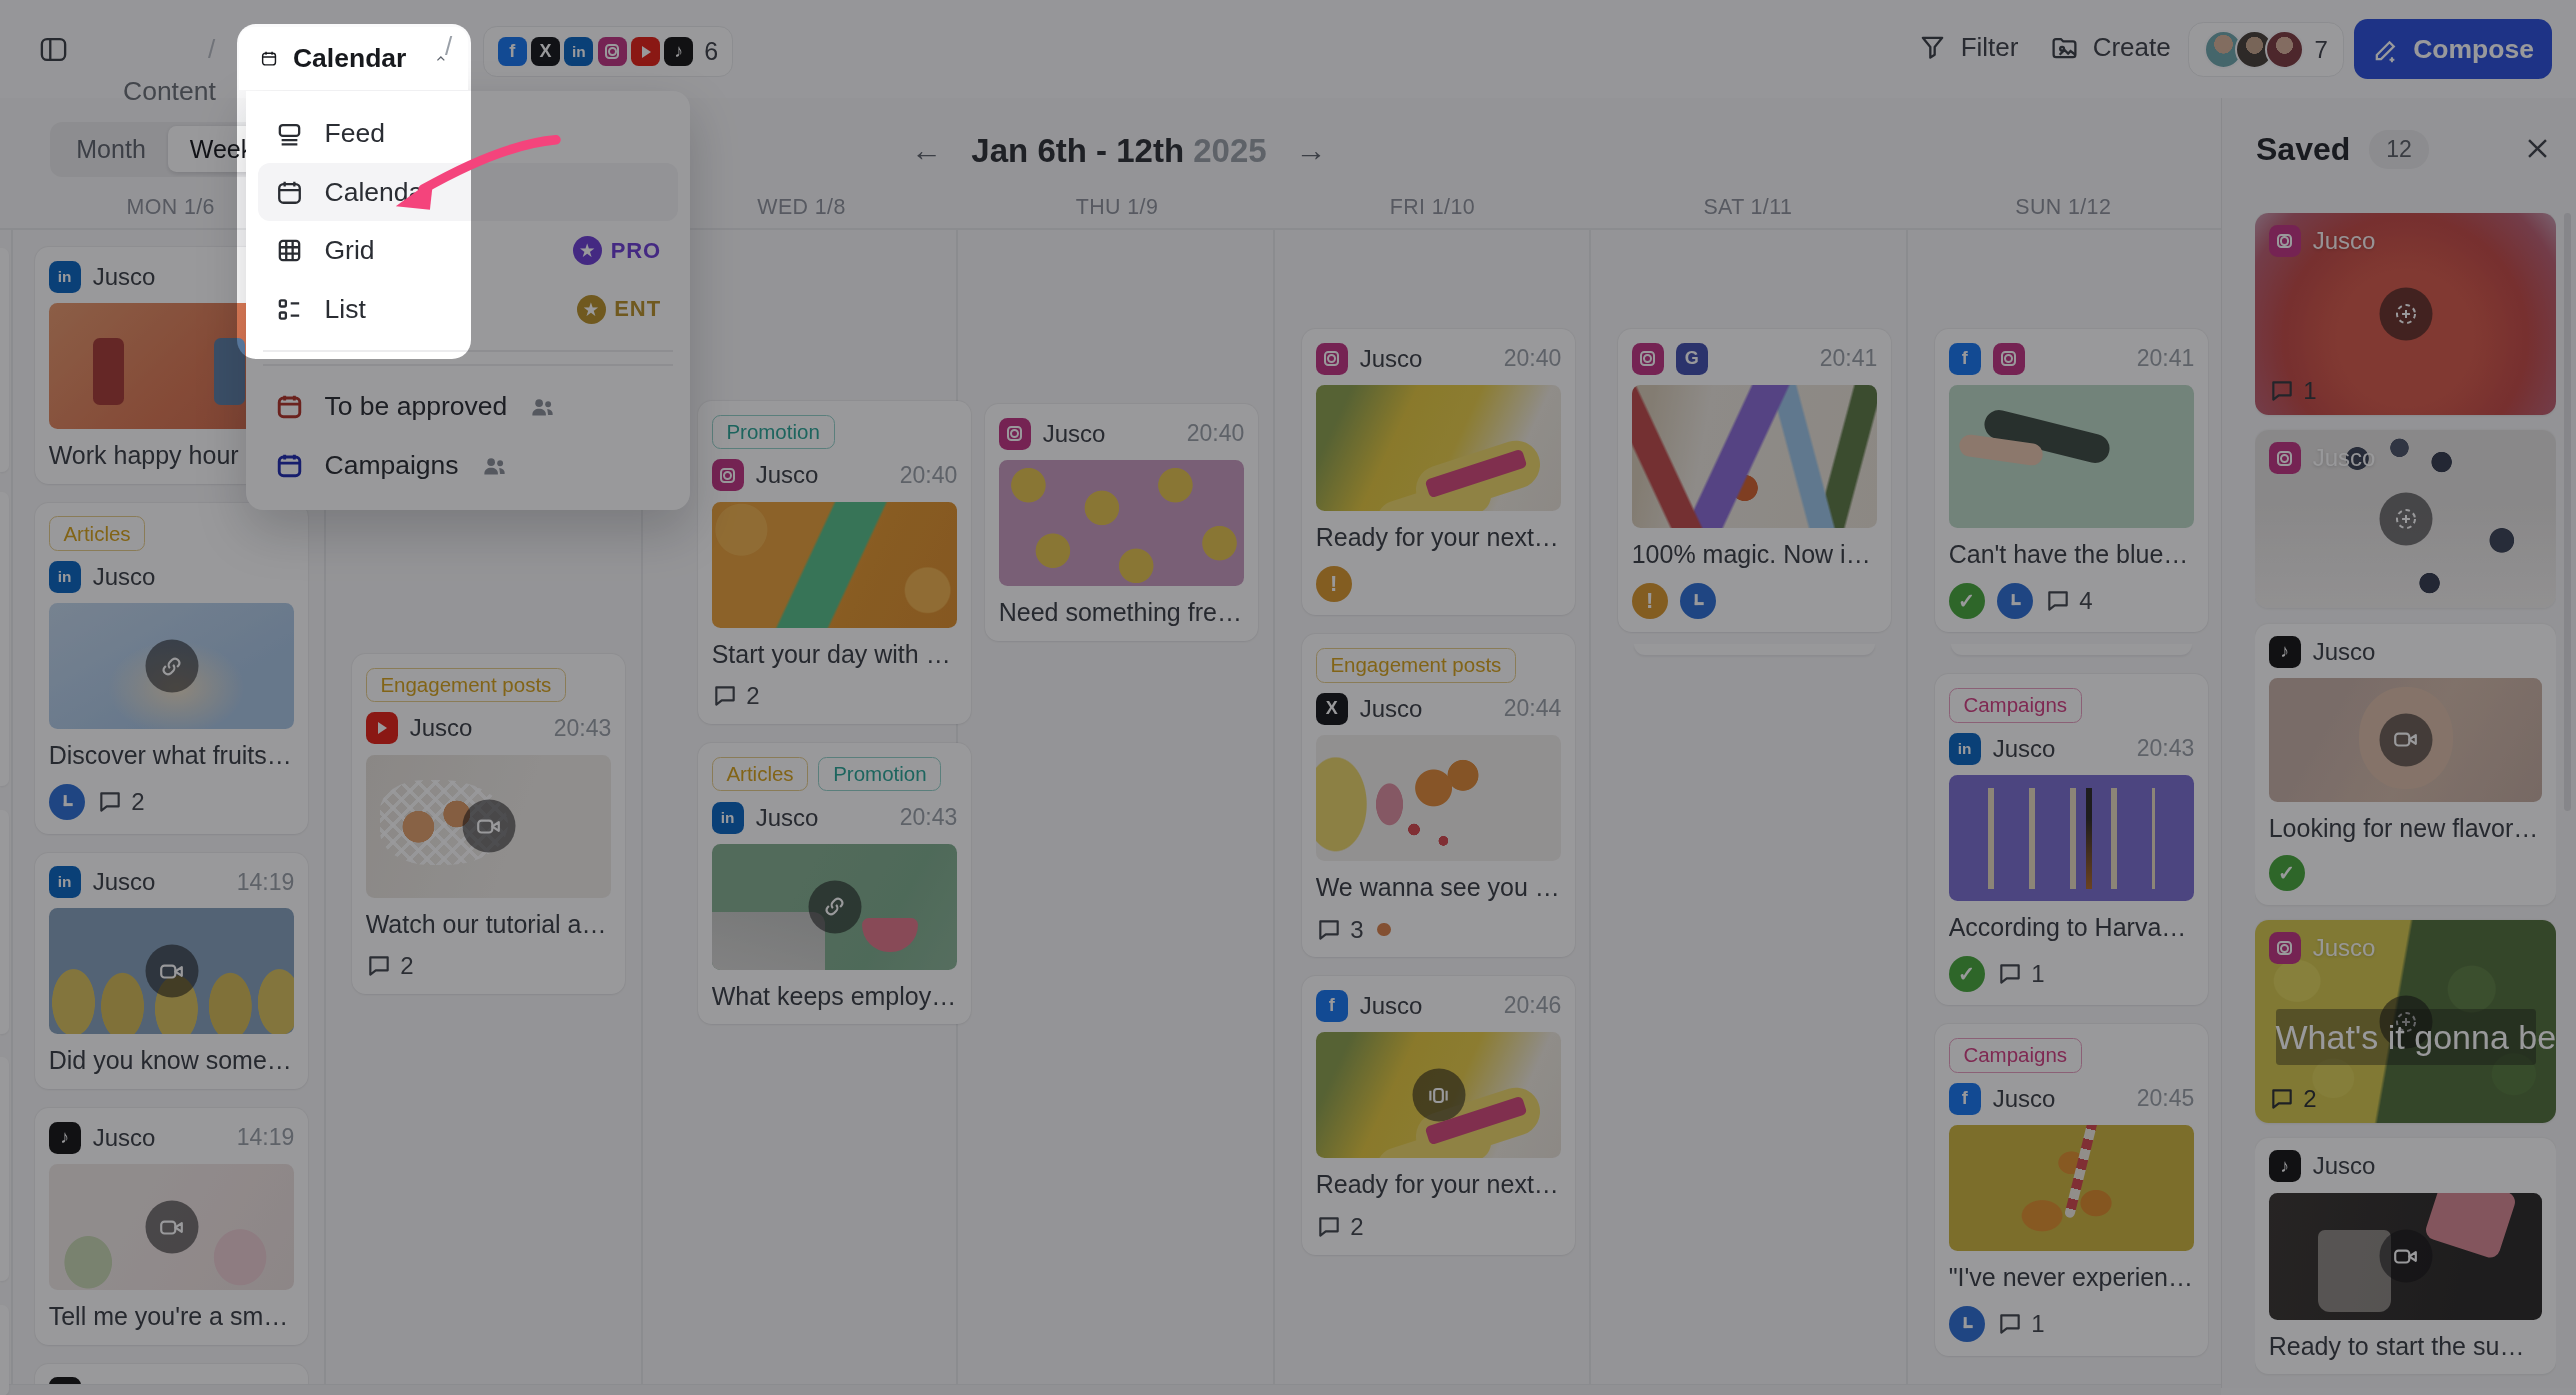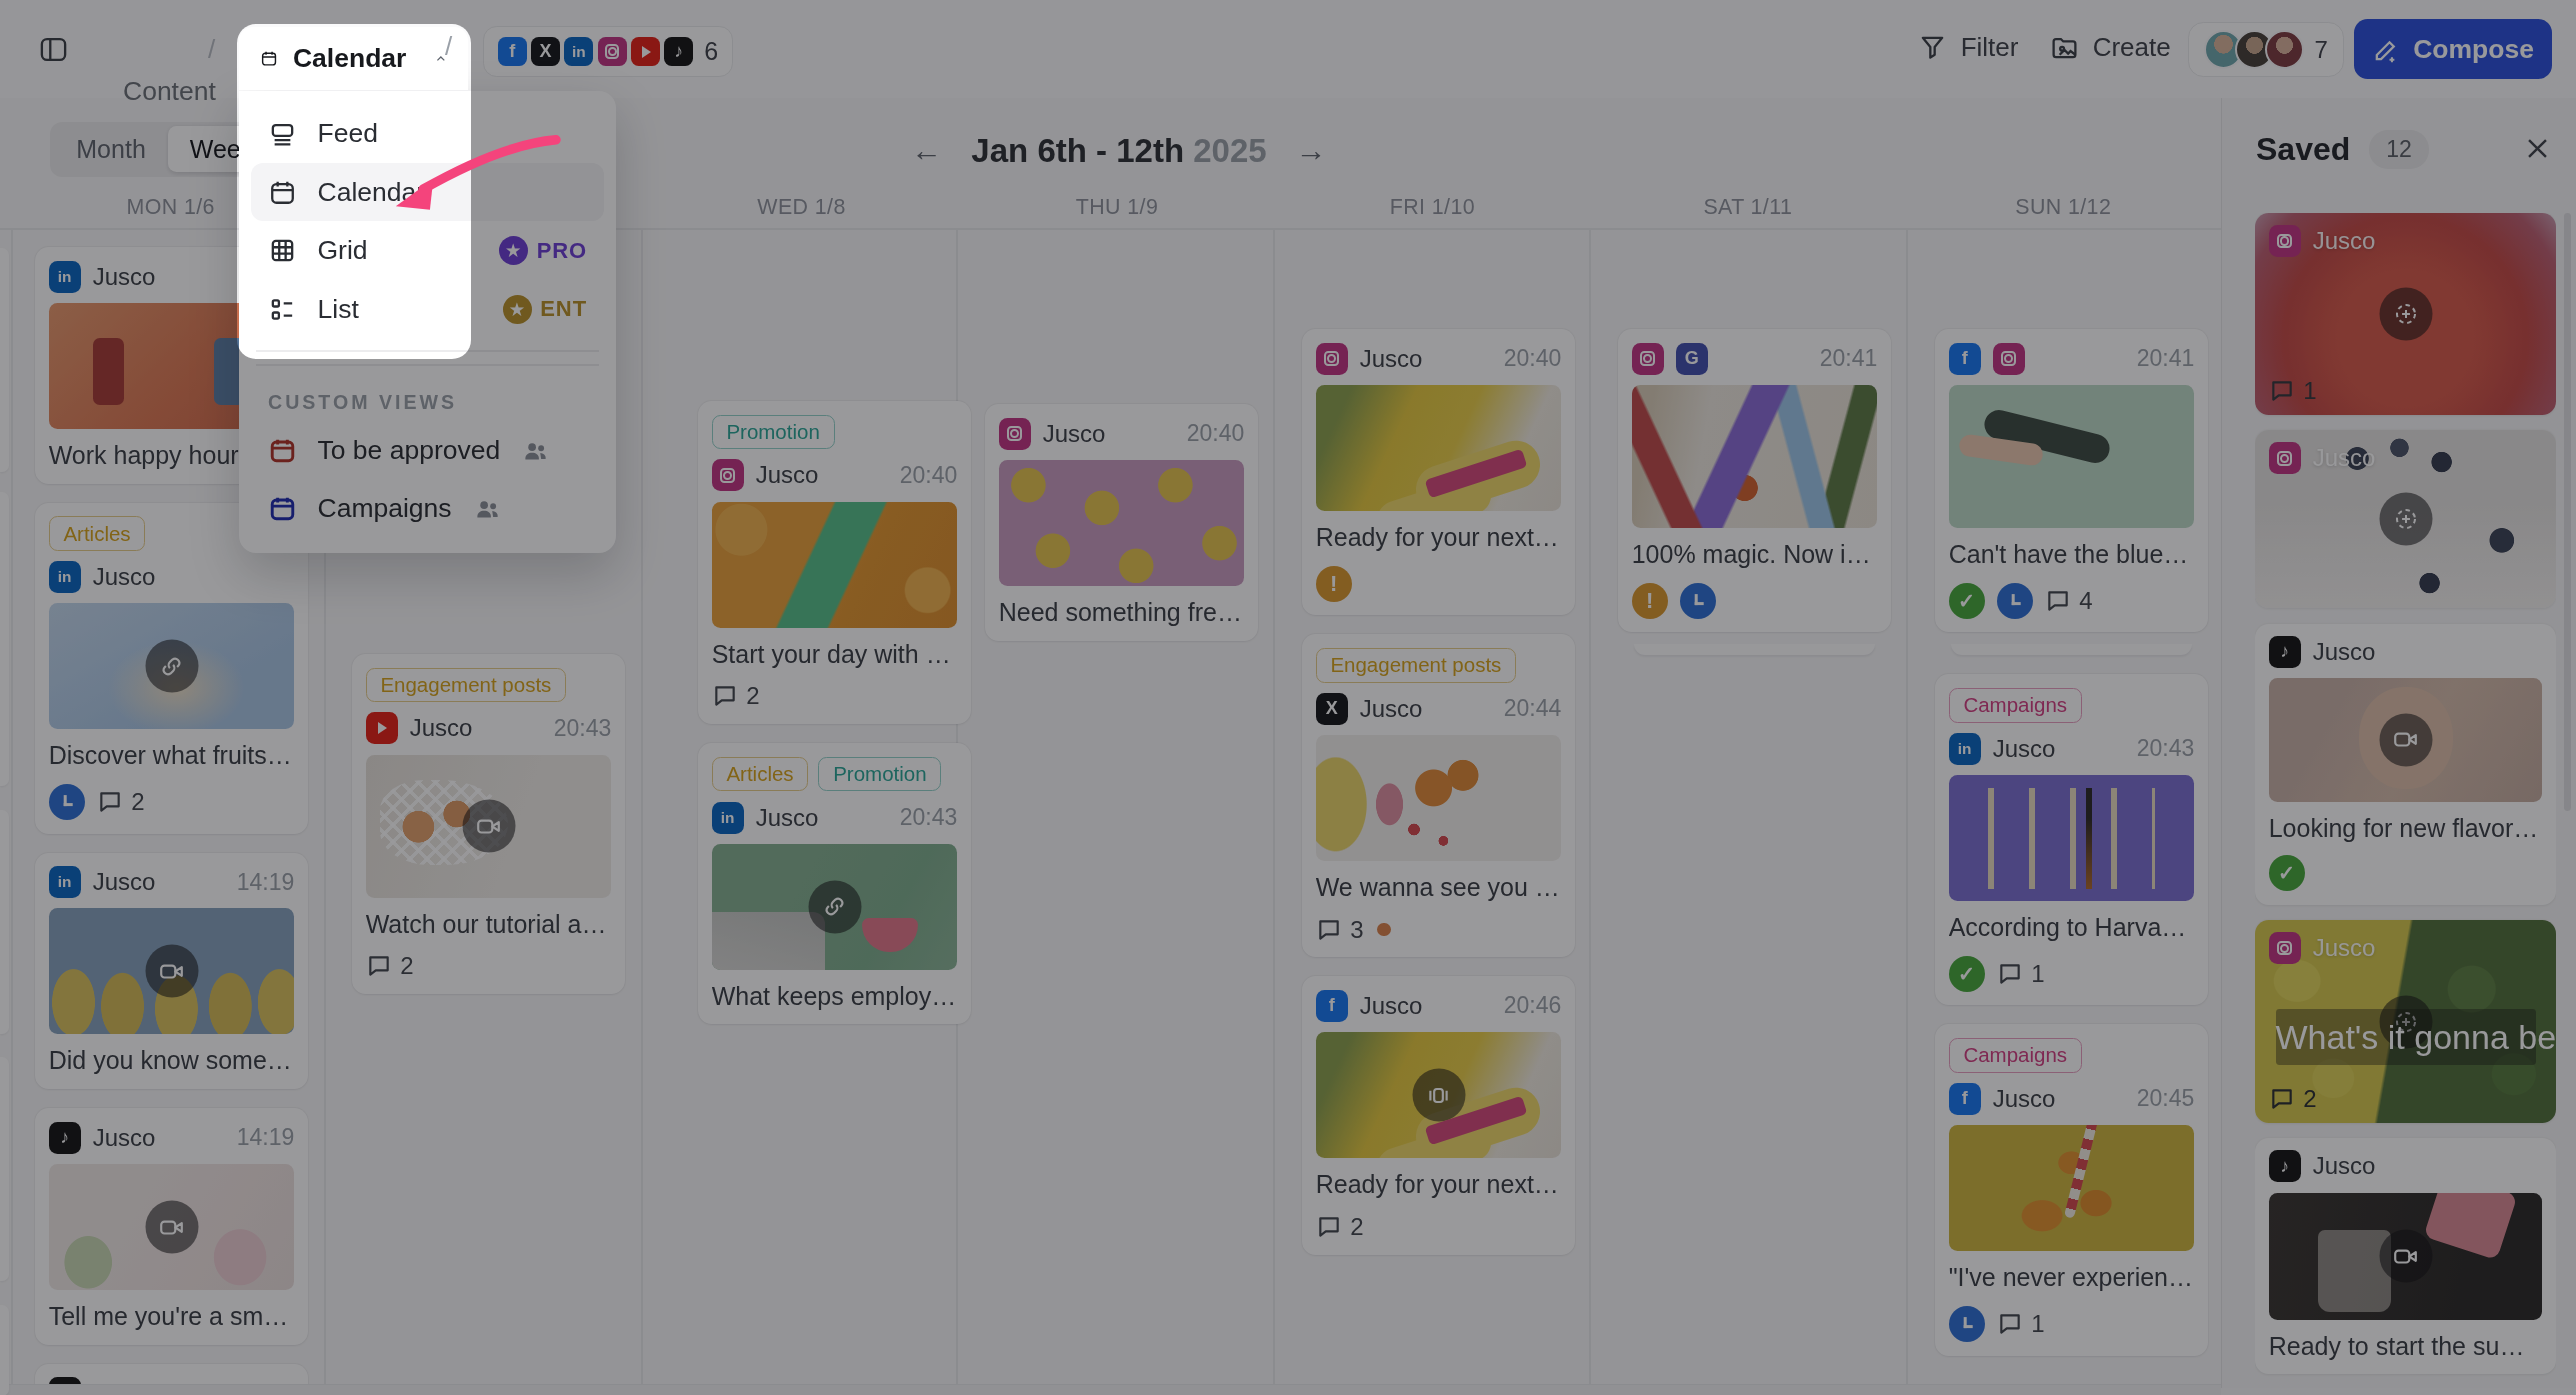"Feed" .menu { left: 239px -> 246px; width: 377px -> 444px }
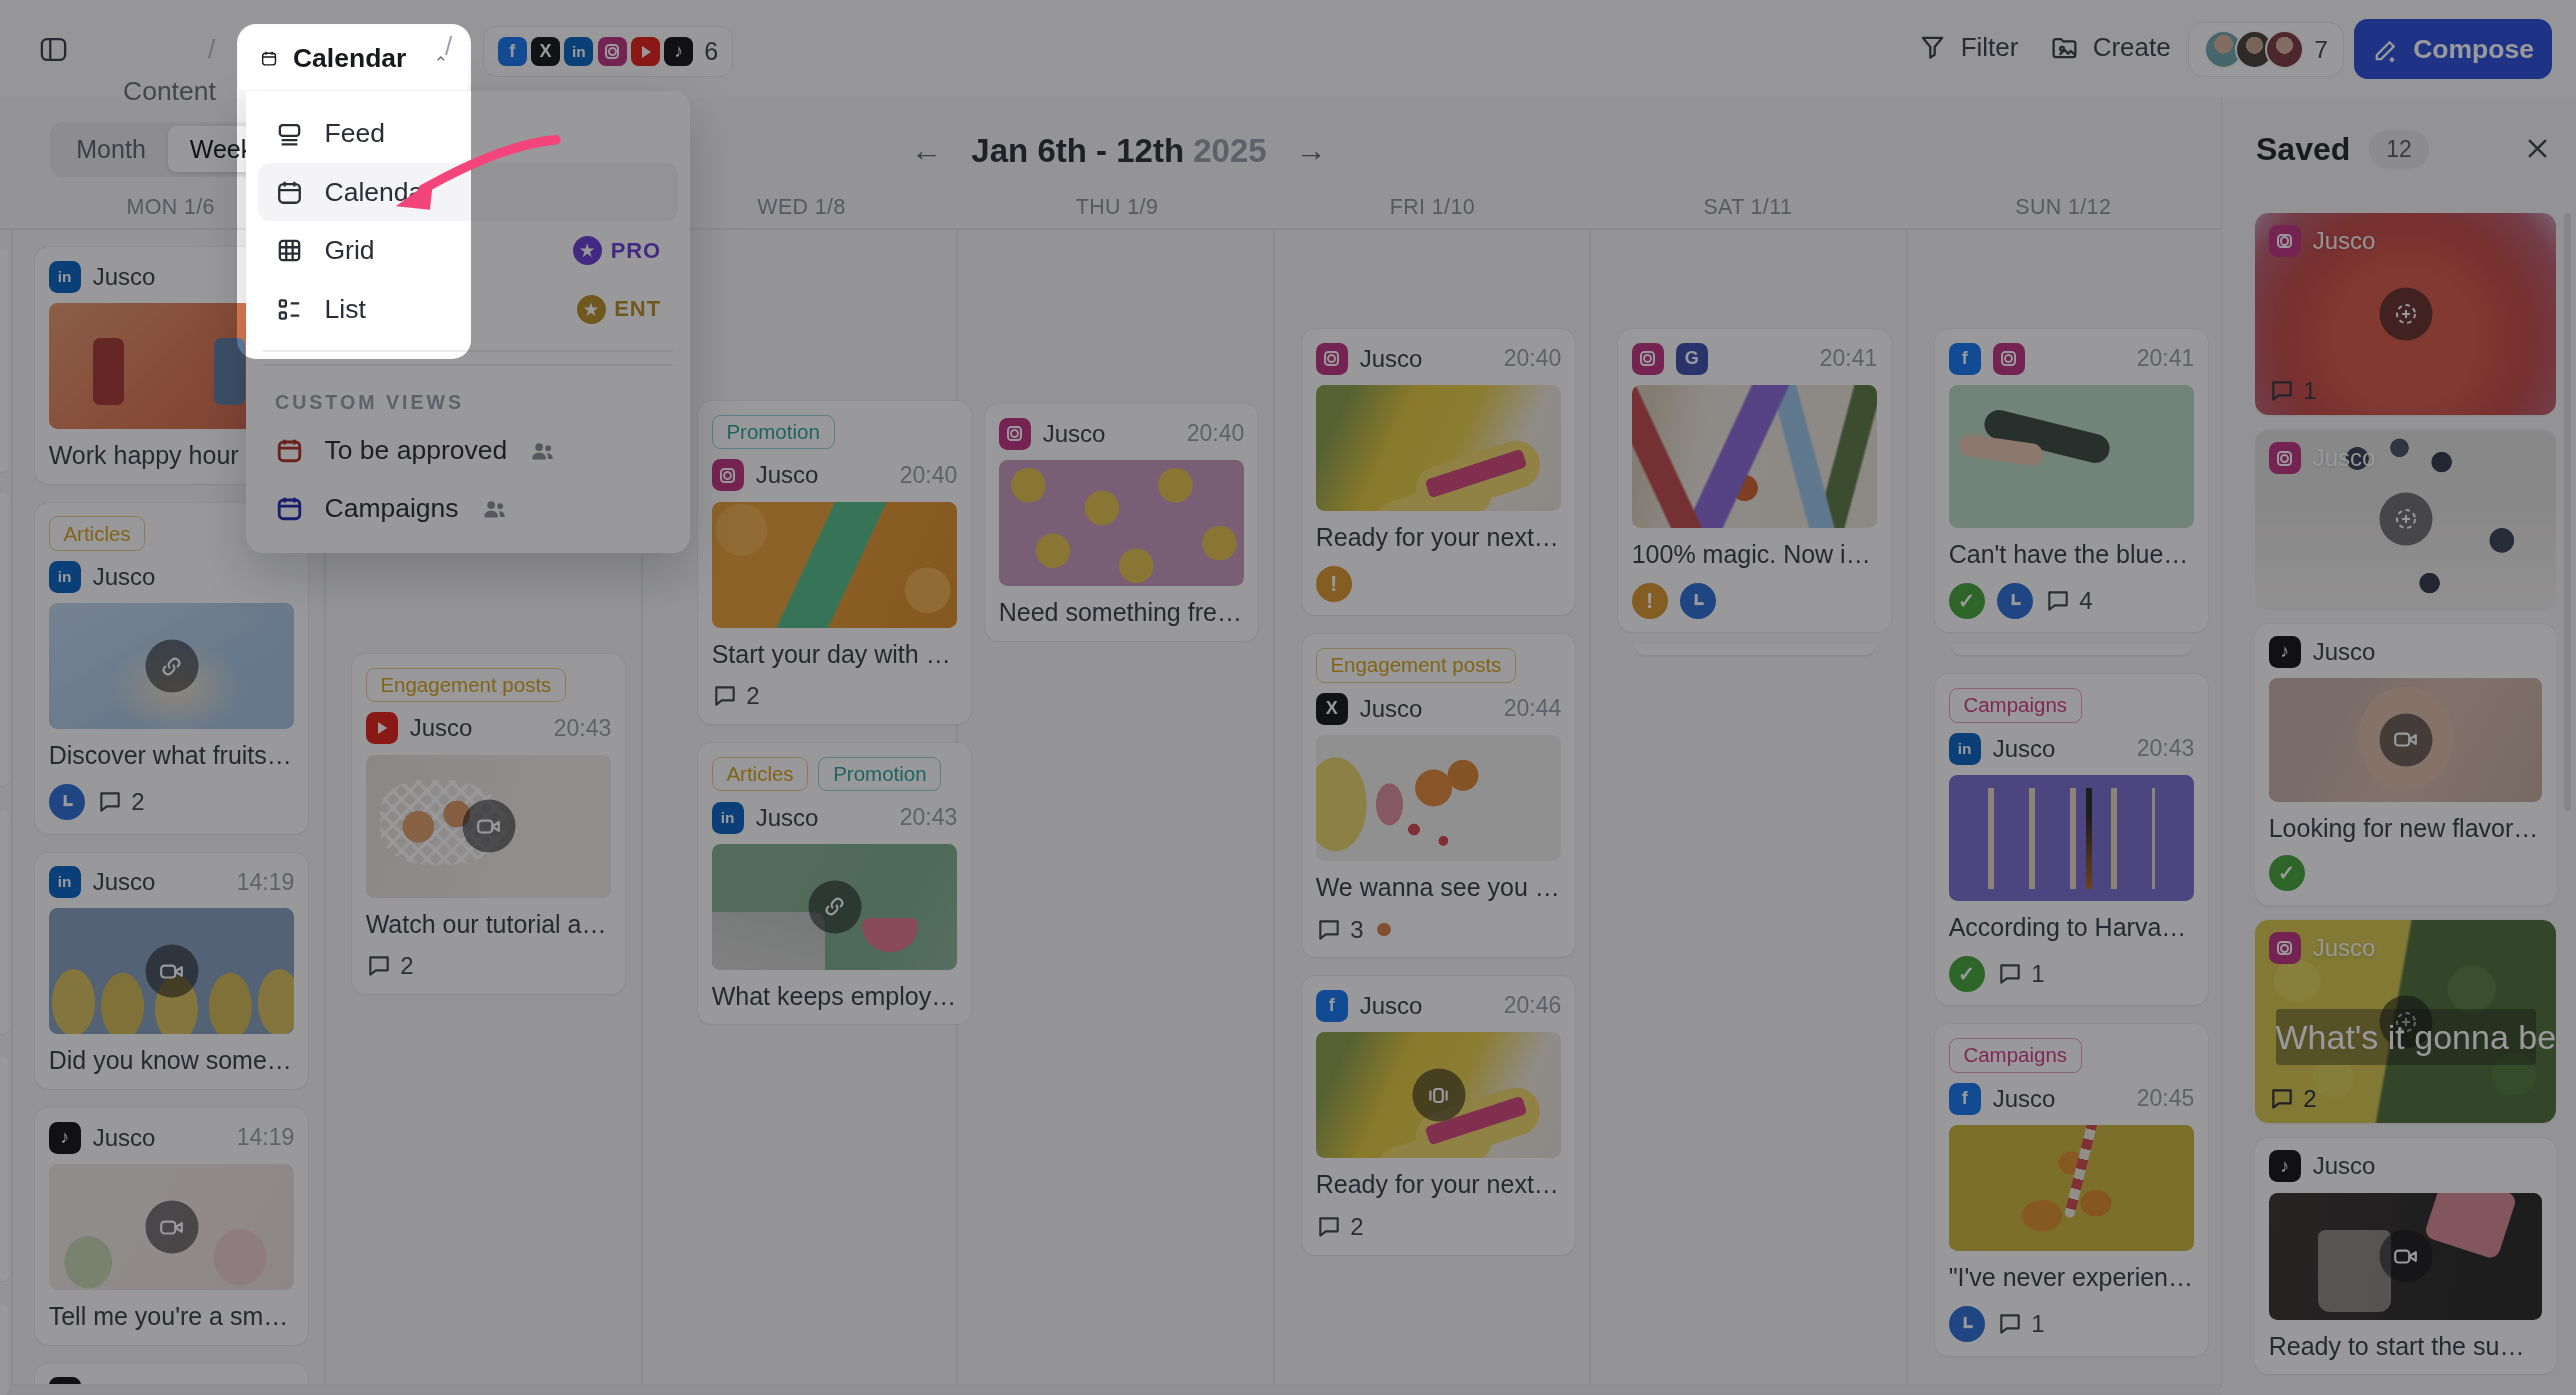"CUSTOM VIEWS" div.vm-section { html: <div>CUSTOM VIEWS</div> -> none }
